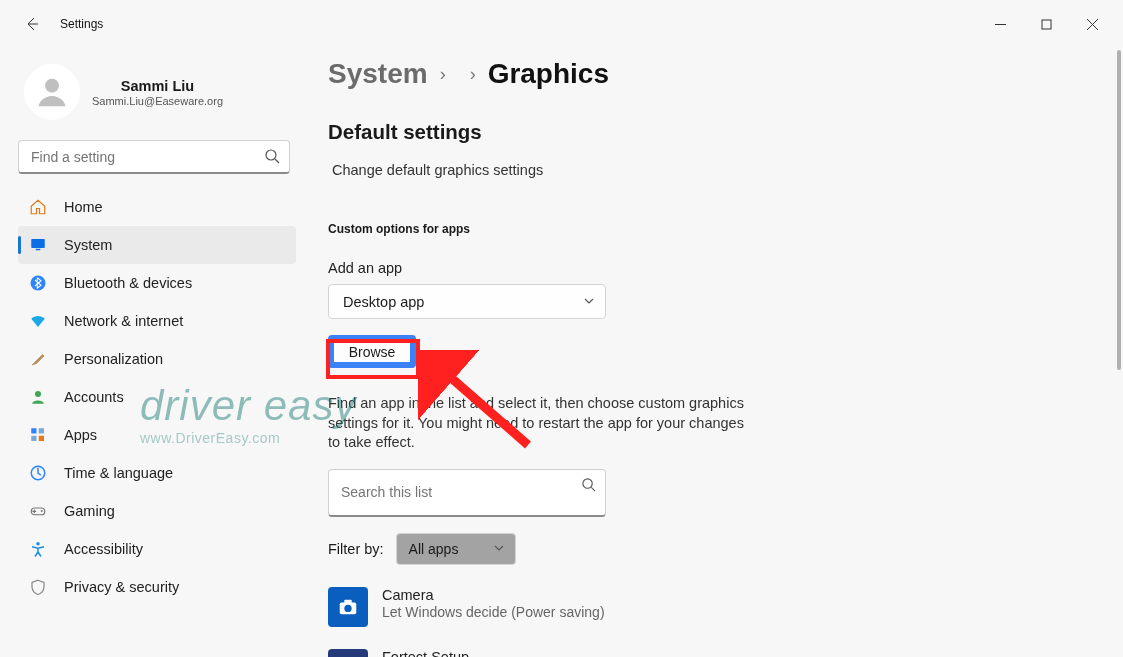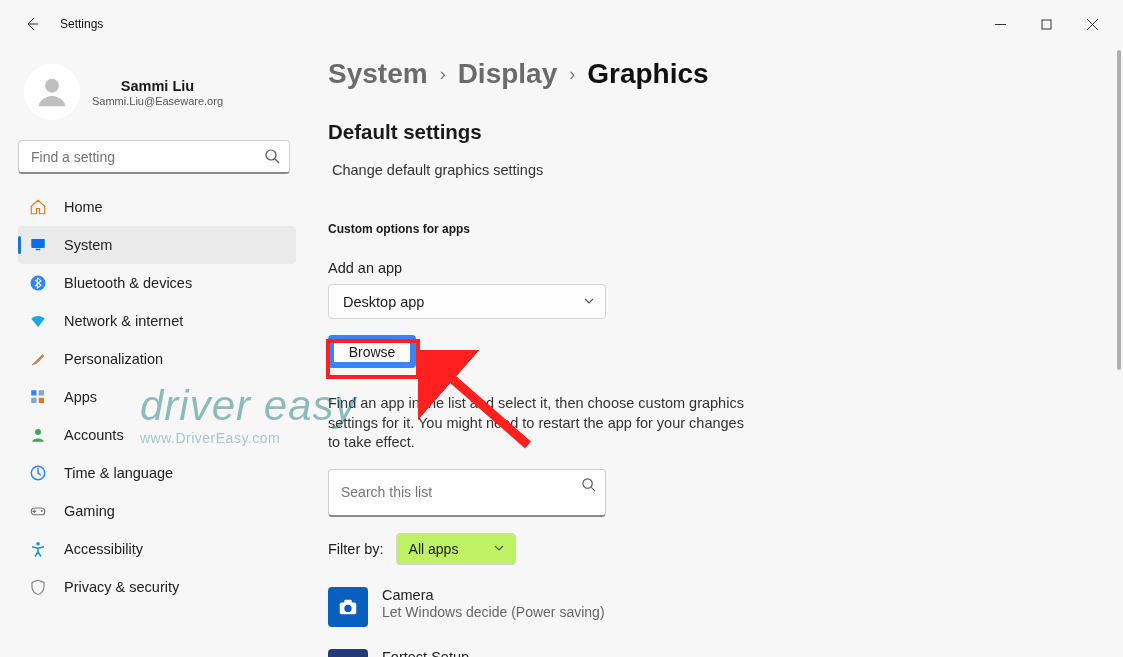"Display" span.dim { html: <span>Display</span> -> none }
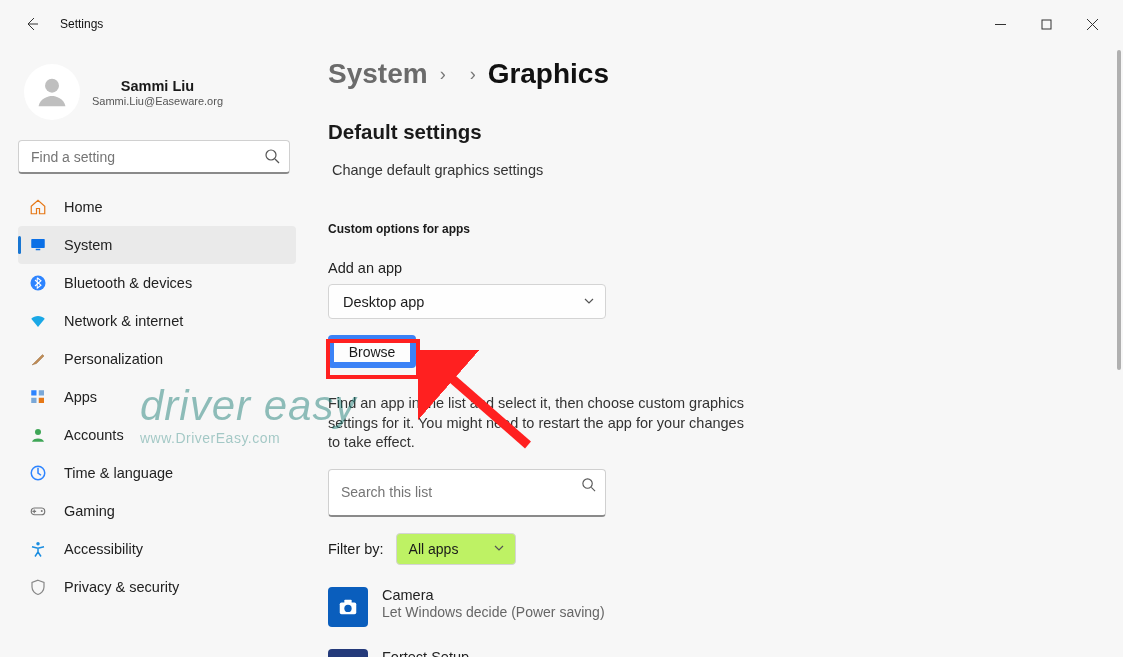"Apps" div.nav-item { order: before "Accounts" -> after "Accounts" }
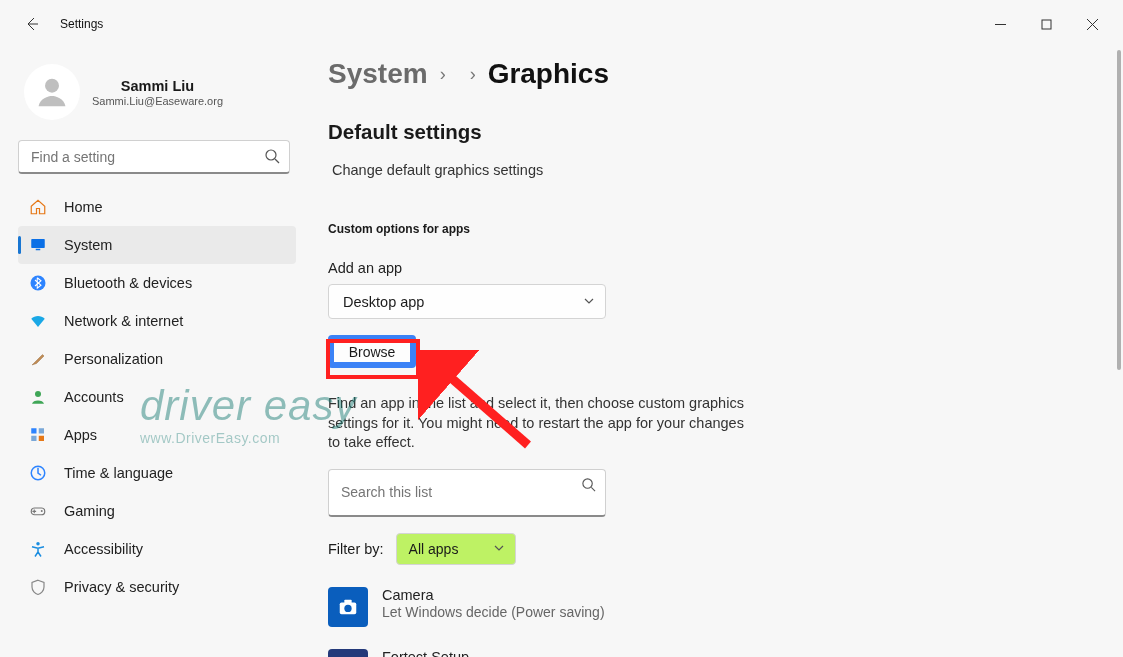"All apps" .filter-dropdown { background: #bef264 -> #a3a3a3 }
